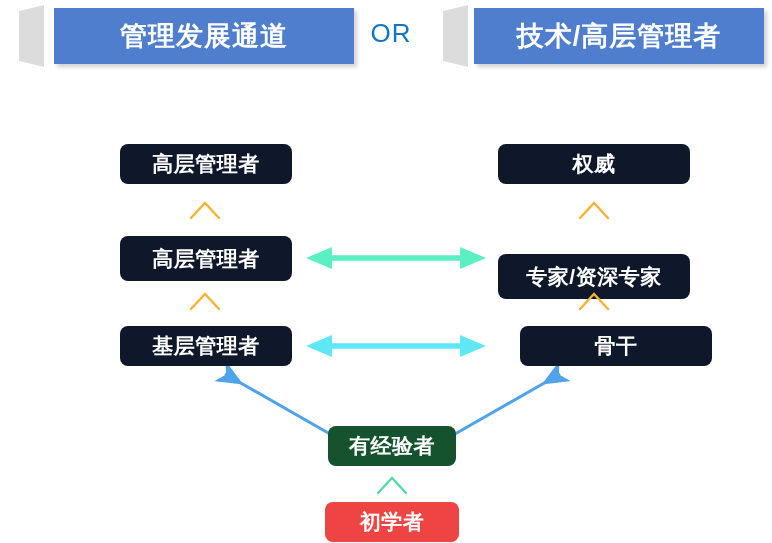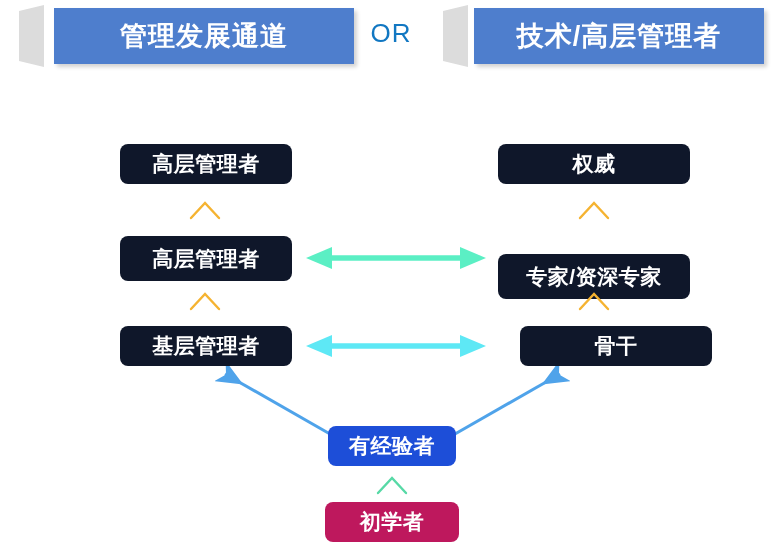"有经验者" .node.lightblue { background: #1d4ed8 -> #14532d }
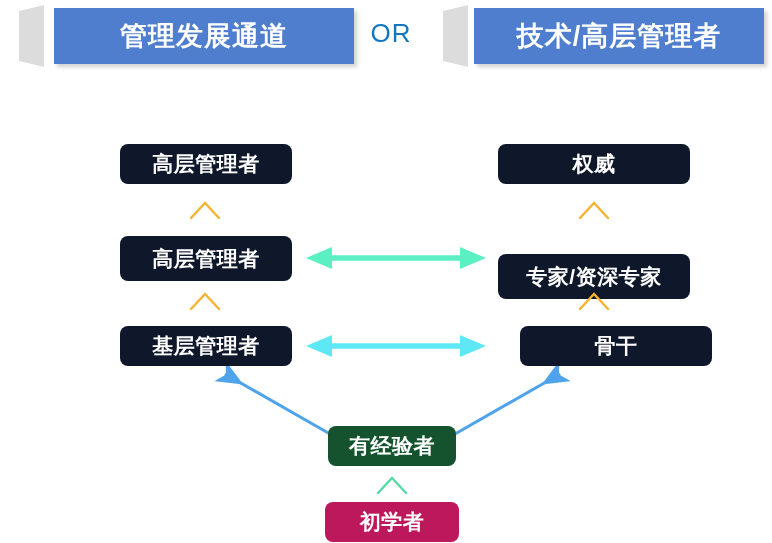"初学者" .node.midblue { background: #be185d -> #ef4444 }
